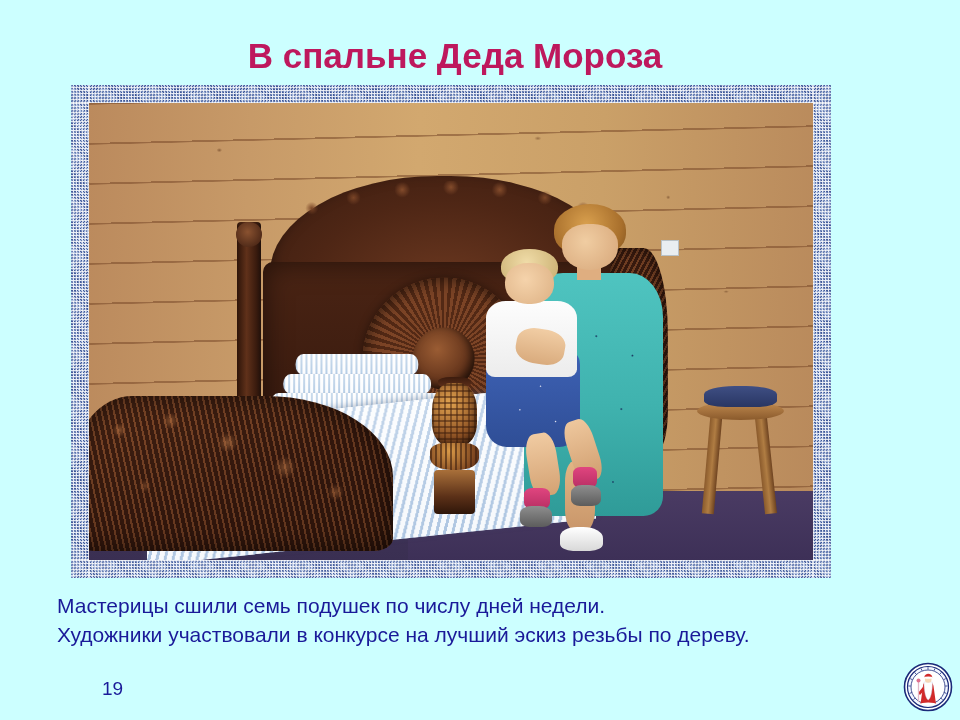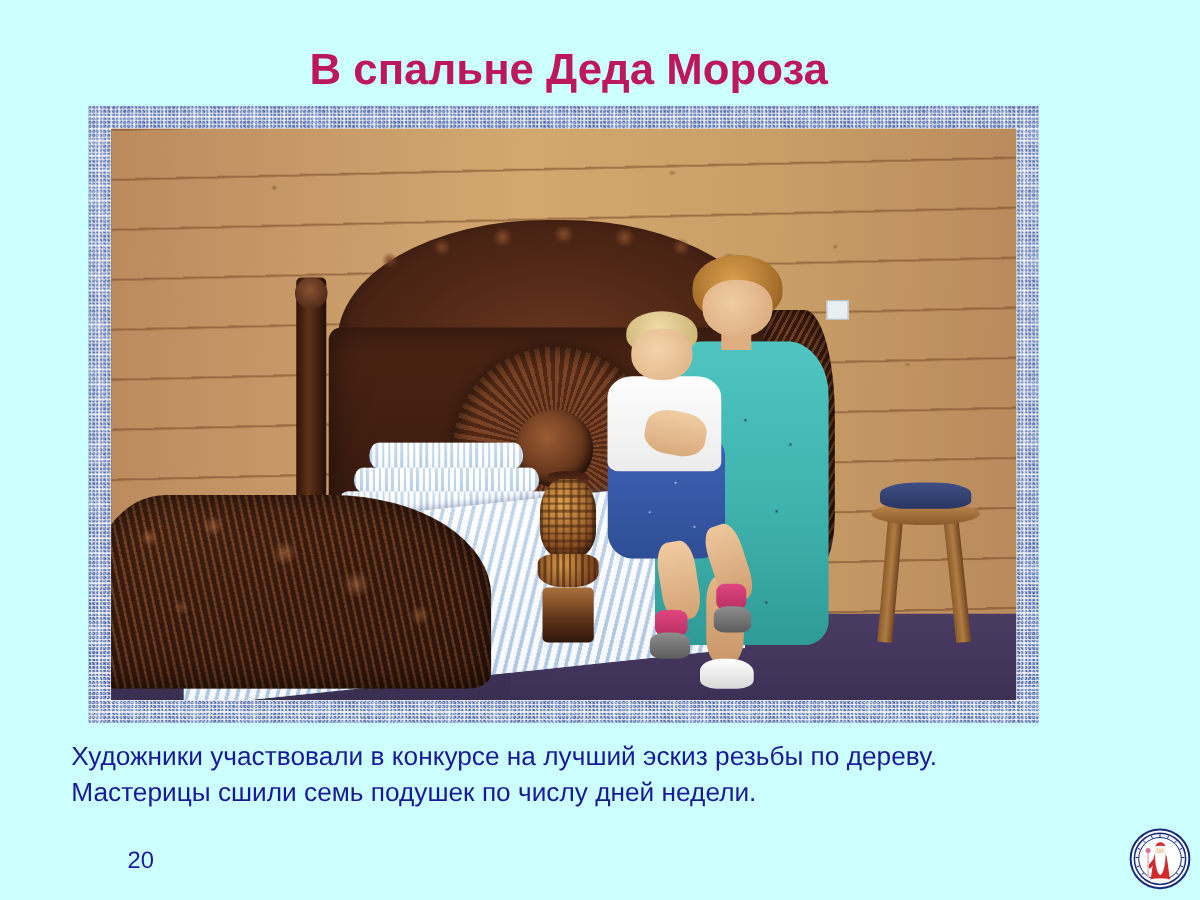"Художники участвовали в конкурсе на" div { order: before "Мастерицы сшили семь подушек по" -> after "Мастерицы сшили семь подушек по" }
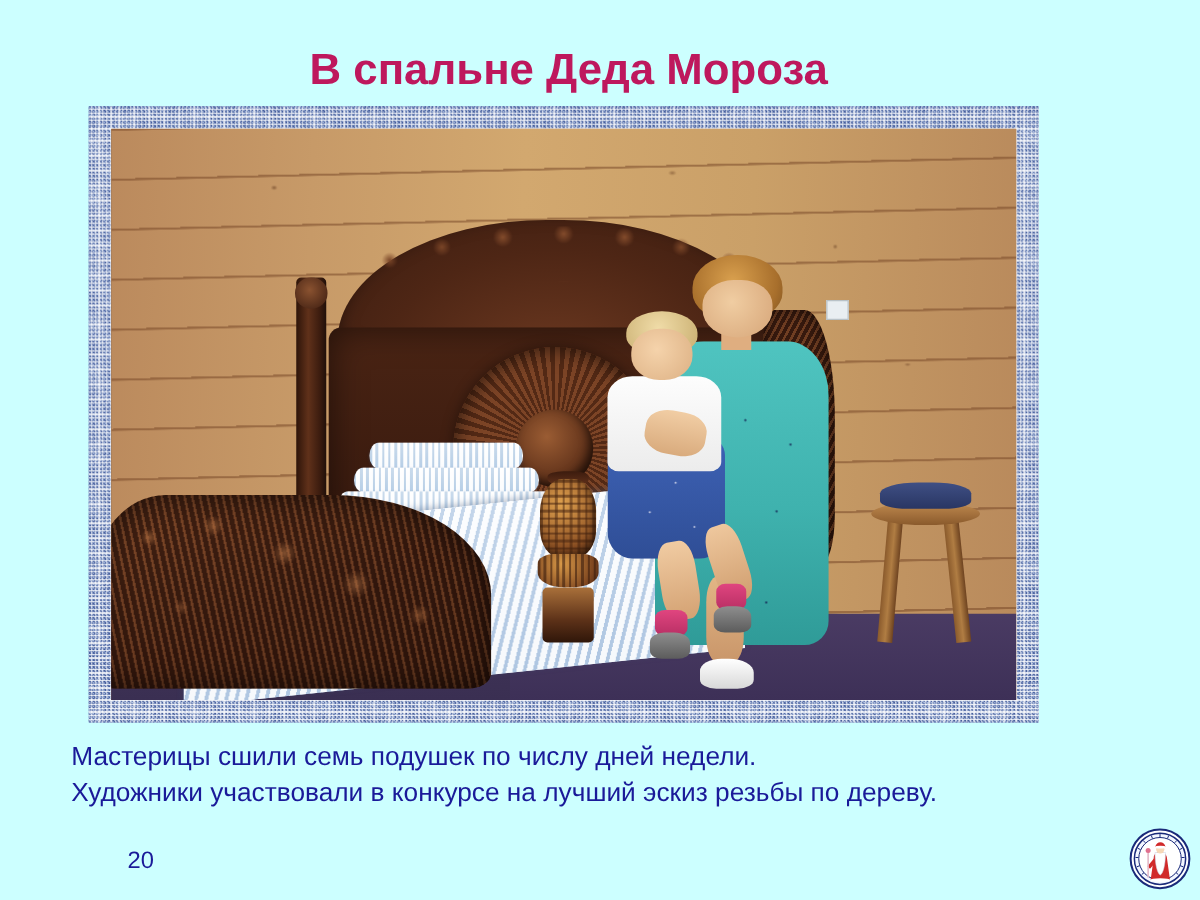"20" div.page-number { text: 20 -> 19 }
